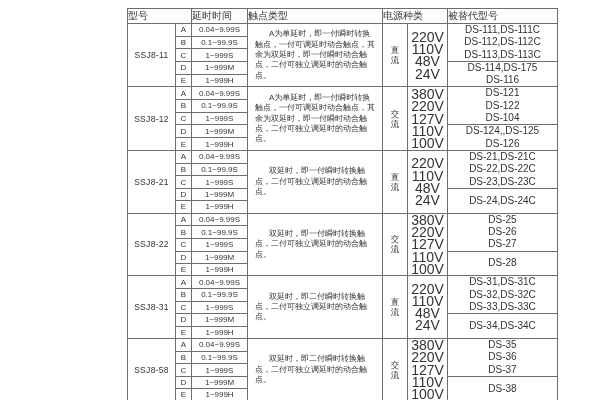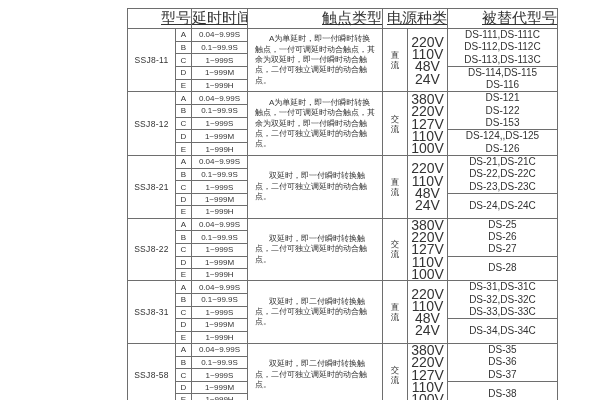"型号" .spec th { font-size: 15px -> 10px; text-align: right -> left; text-decoration: underline -> none }
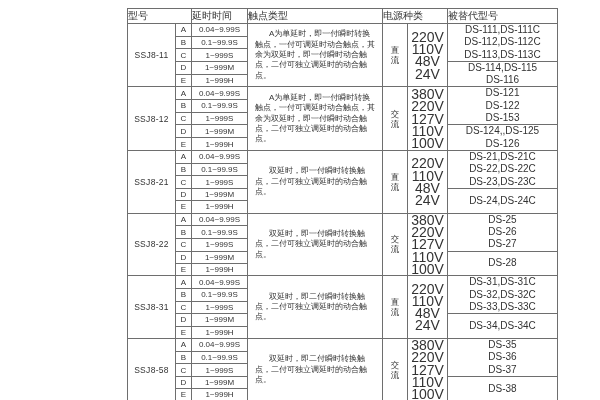"DS-114,DS-115" div { text: DS-114,DS-115 -> DS-114,DS-175 }
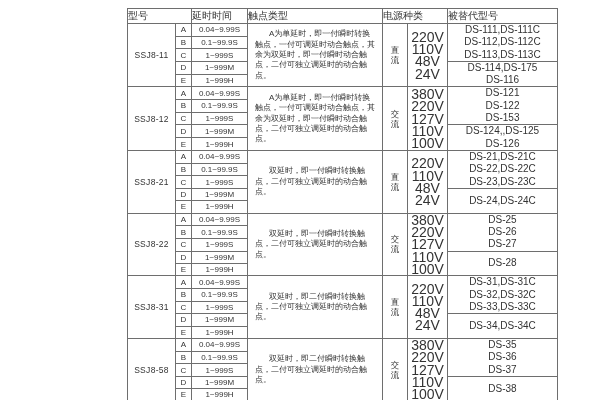"DS-153" div { text: DS-153 -> DS-104 }
